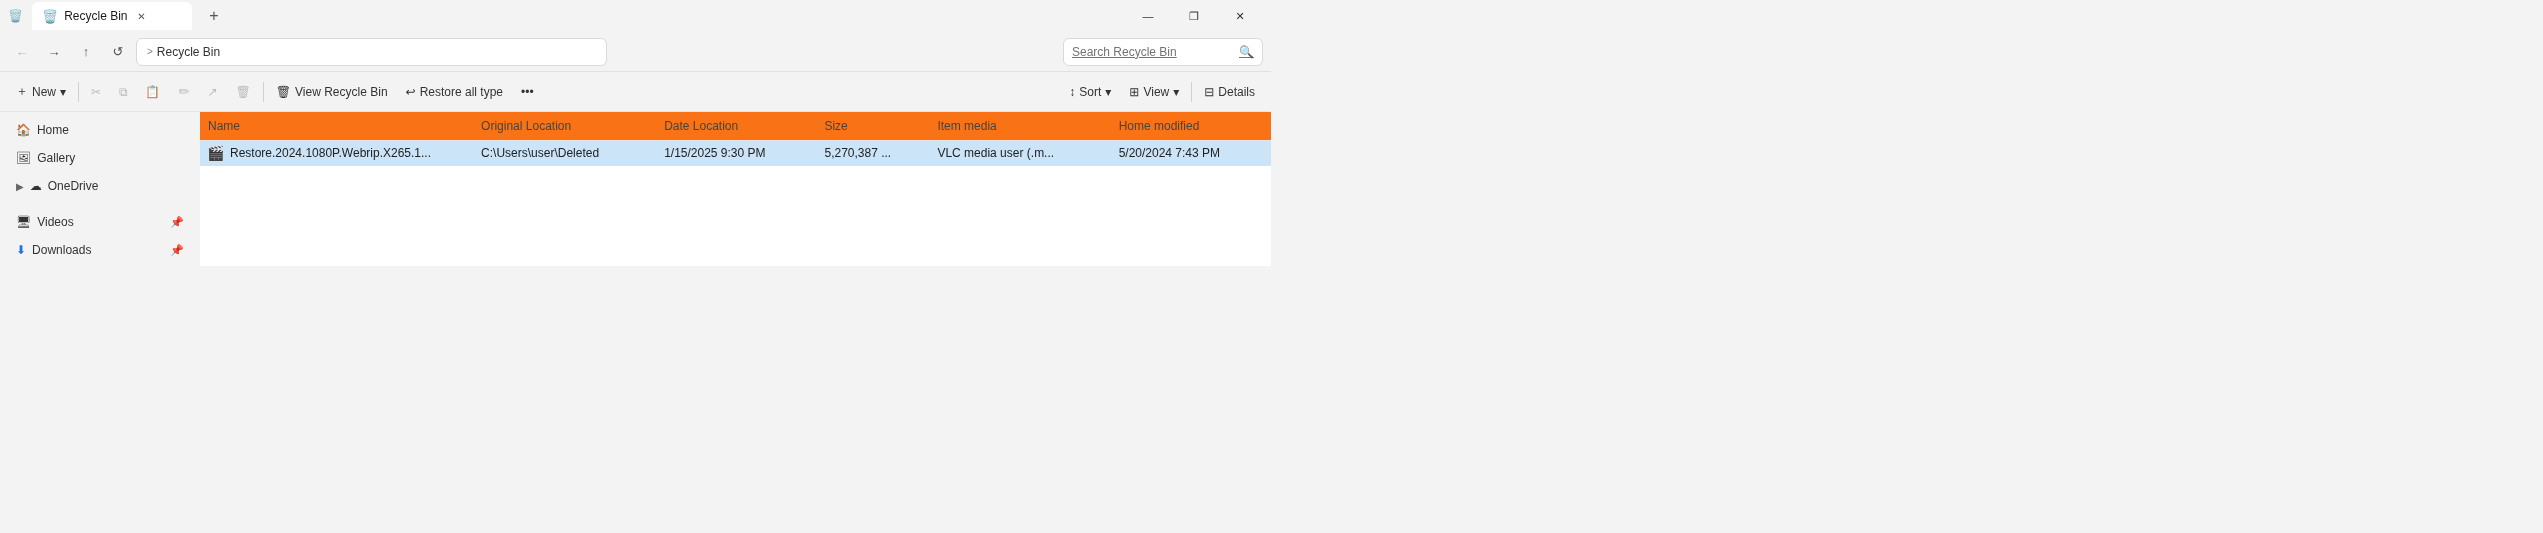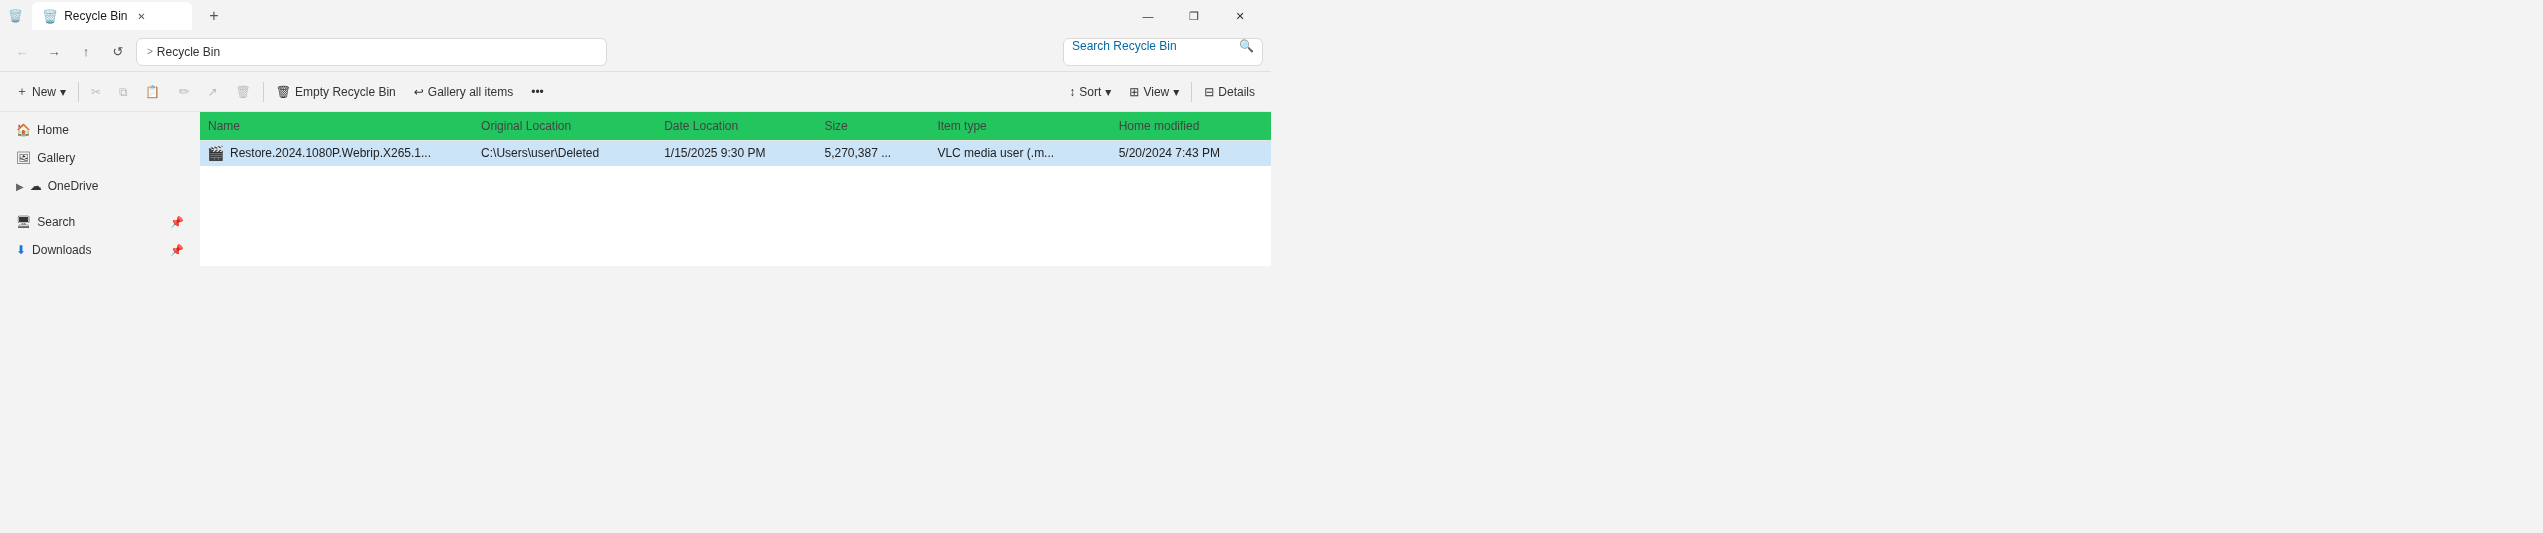"Search Recycle Bin" .search-box { align-items: none -> center; color: #0369a1 -> #737373; text-decoration: none -> underline }
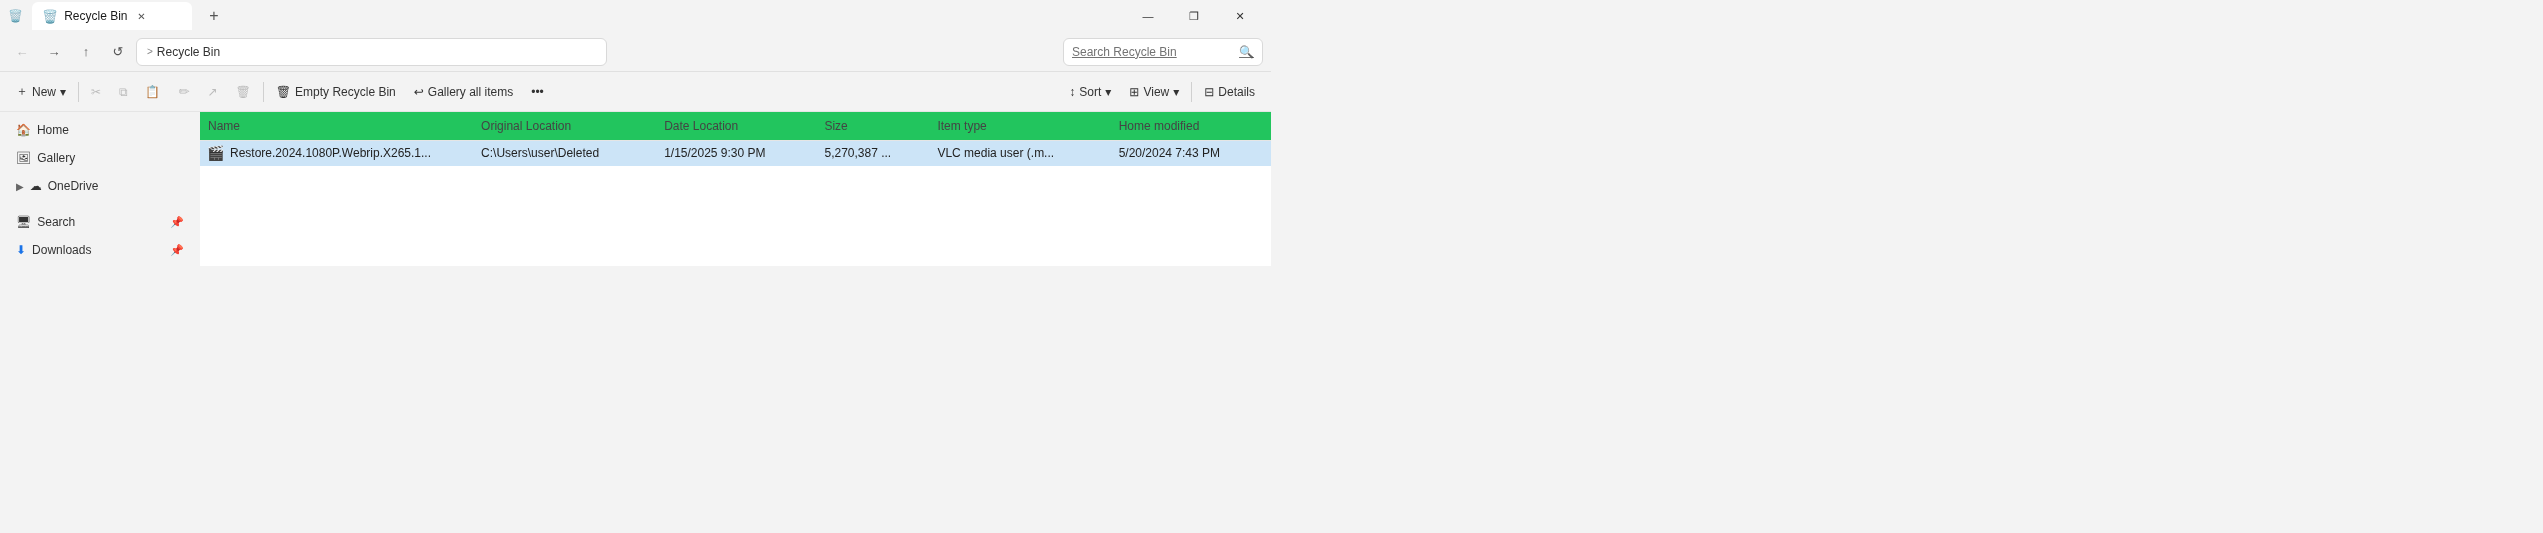"Empty Recycle Bin" span { text: Empty -> View }
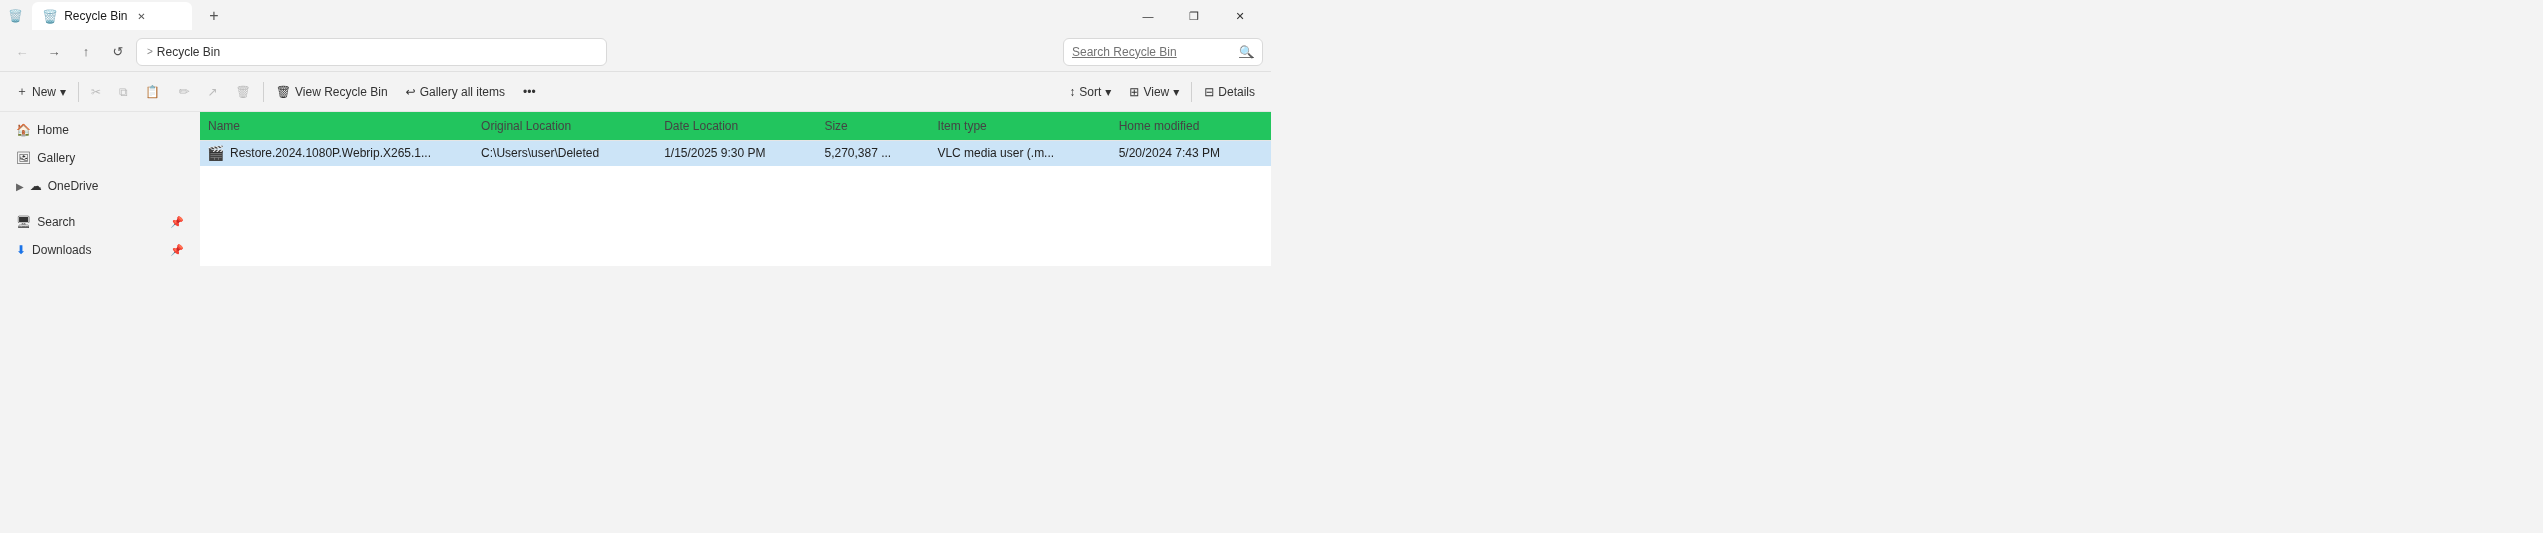"Gallery all items" span { text: Gallery all items -> Restore all type }
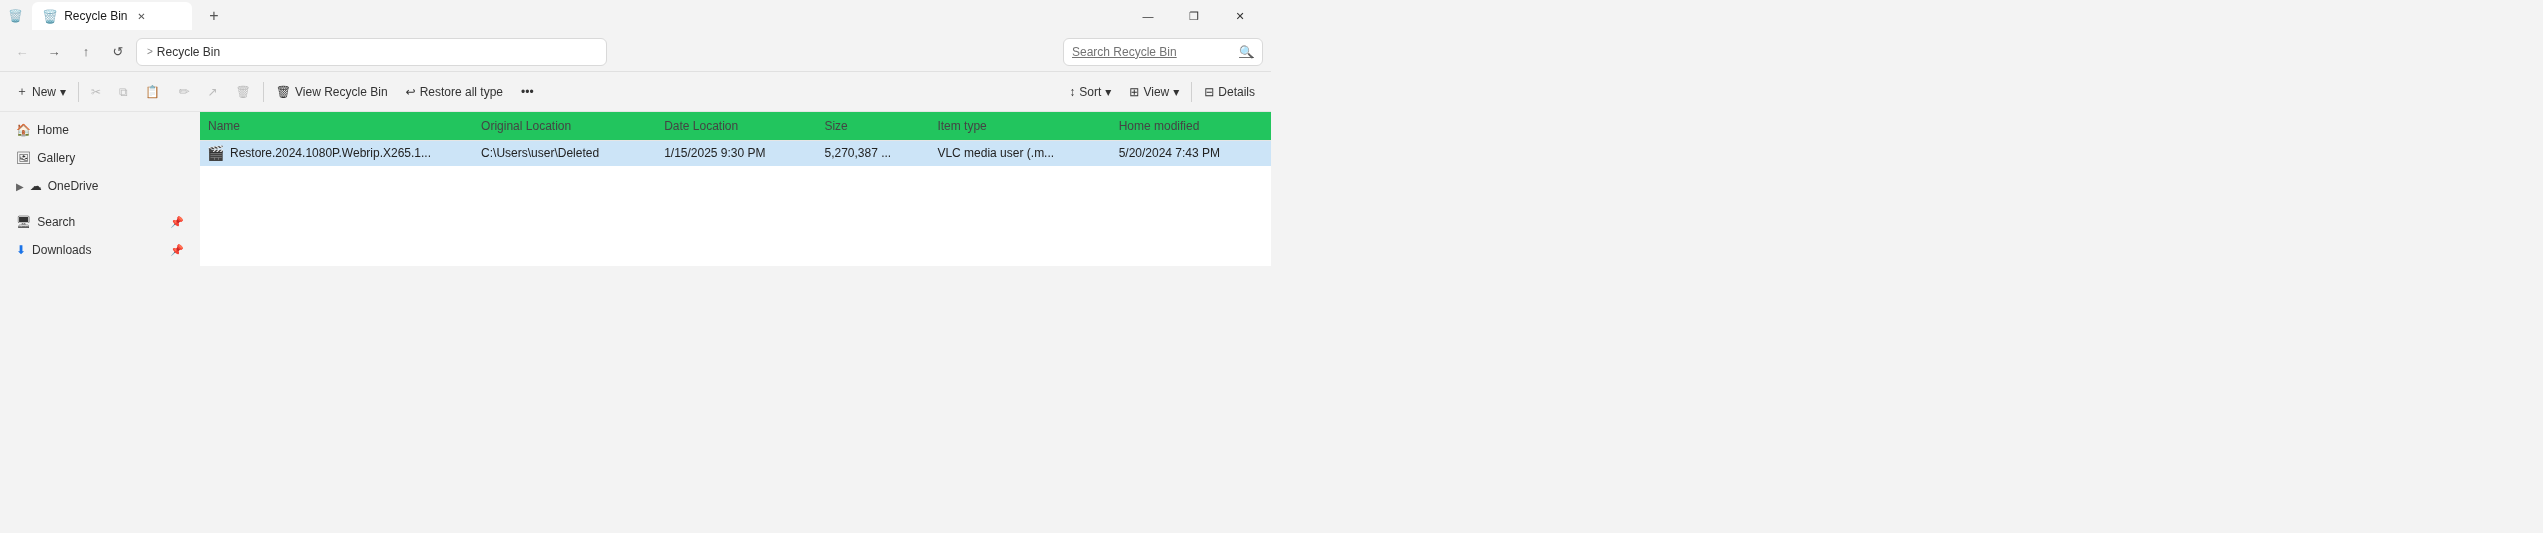"Name" .file-table th { background: #22c55e -> #f97316 }
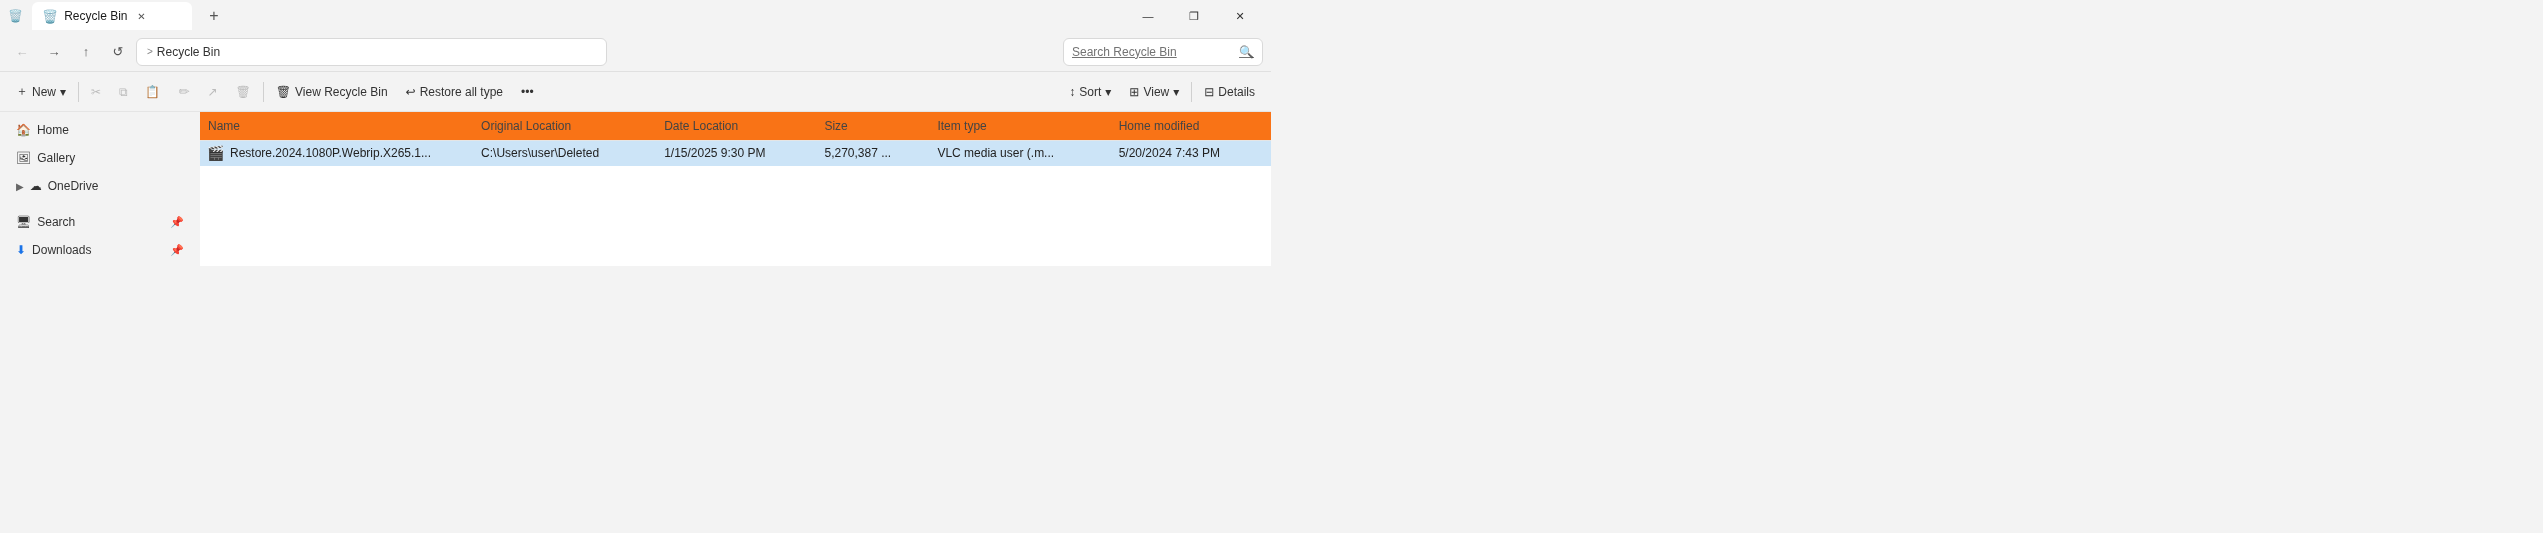"Item type" span { text: type -> media }
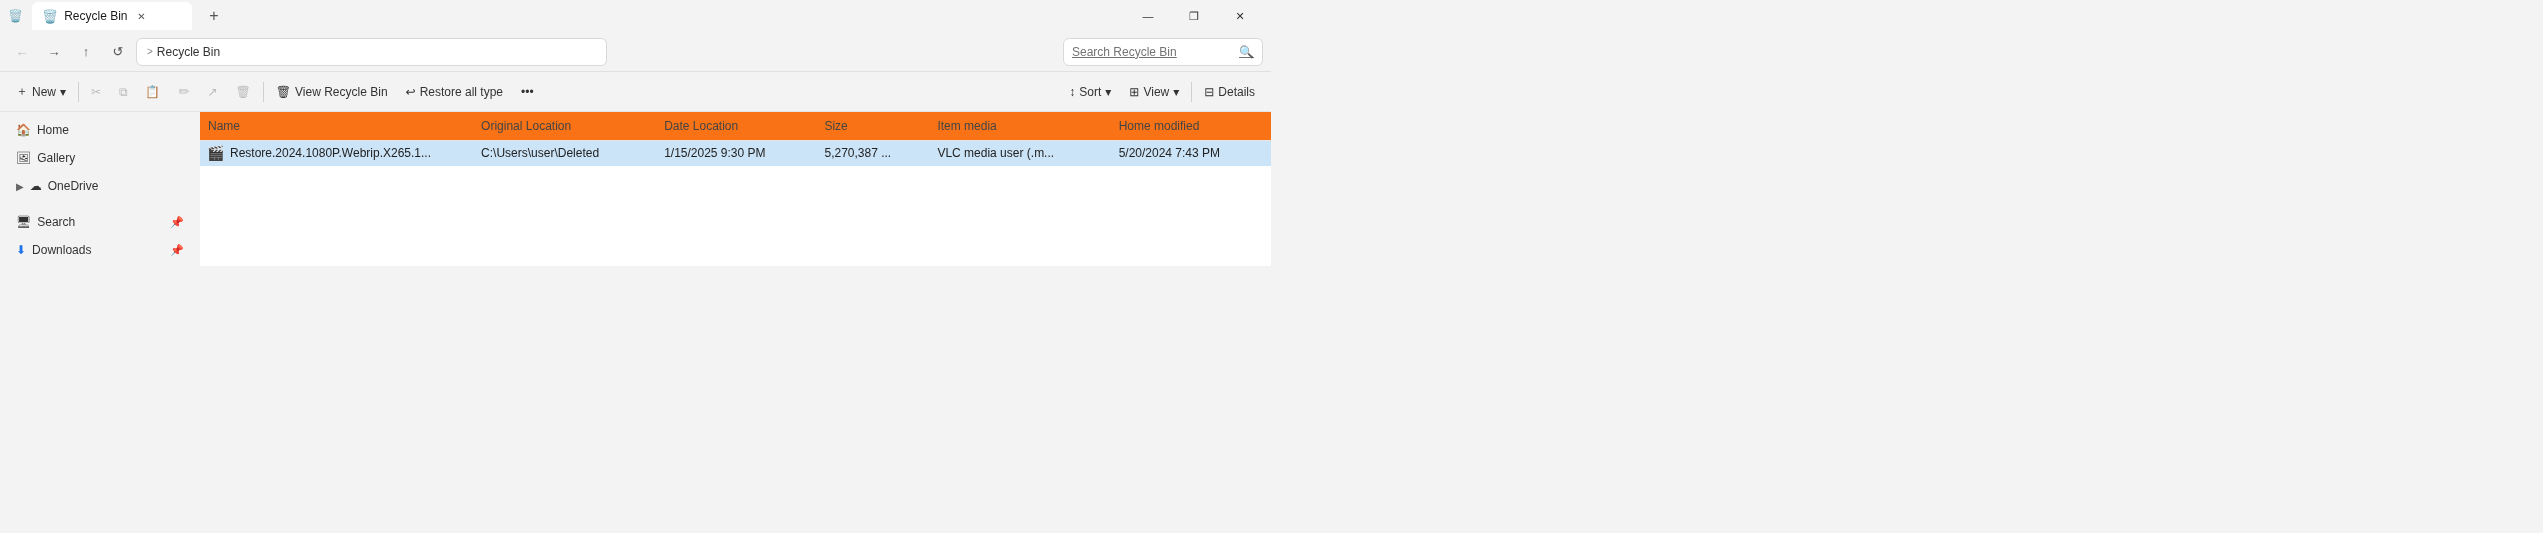"Search" span { text: Search -> Videos }
